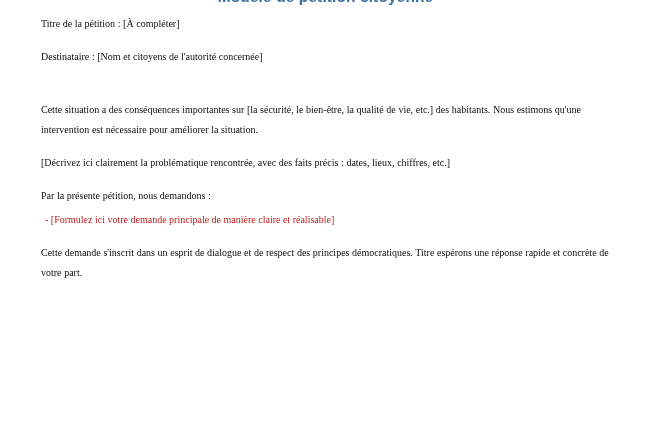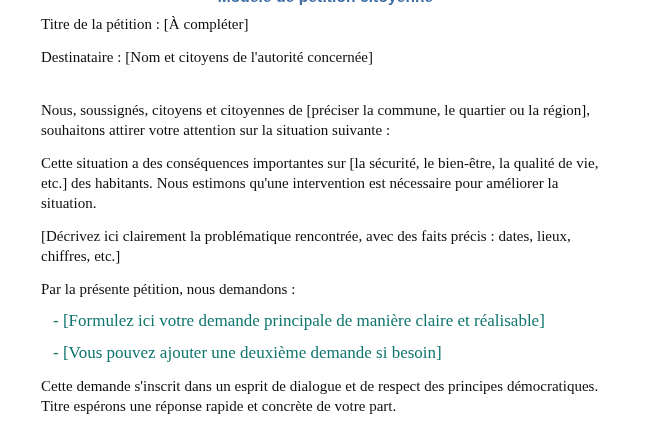"Titre de la pétition :" .para { font-size: 15px -> 10px }
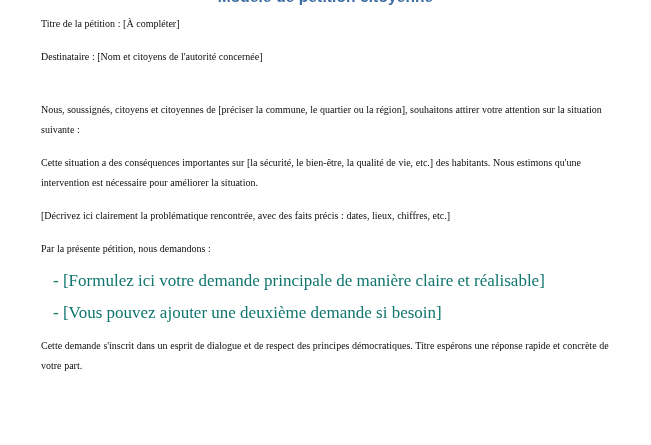"Nous, soussignés, citoyens et citoyennes" p.para { html: <p>Nous, soussignés, citoyens et citoyennes de [préciser la commune, le quartier ou la région], souhaitons attirer votre attention sur la situation suivante :</p> -> none }
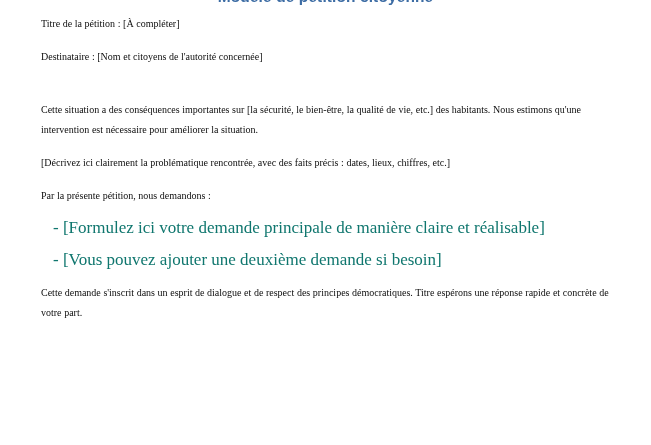"- [Formulez ici votre demande" .demand-line { color: #0f766e -> #b91c1c; font-size: 17px -> 10px; margin: 12px -> 4px }
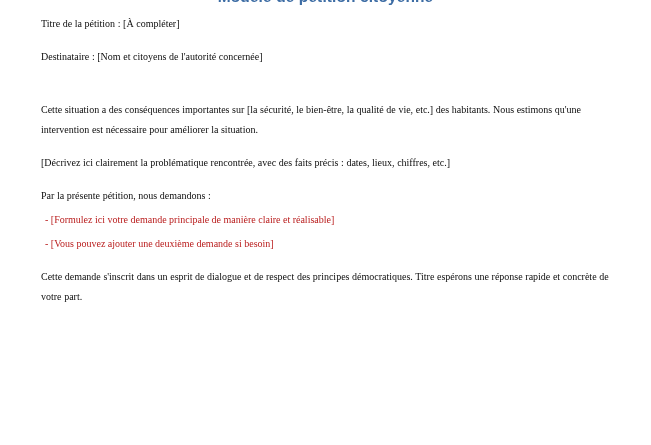"- [Vous pouvez ajouter une" li.demand-line { html: <li>- [Vous pouvez ajouter une deuxième demande si besoin]</li> -> none }
